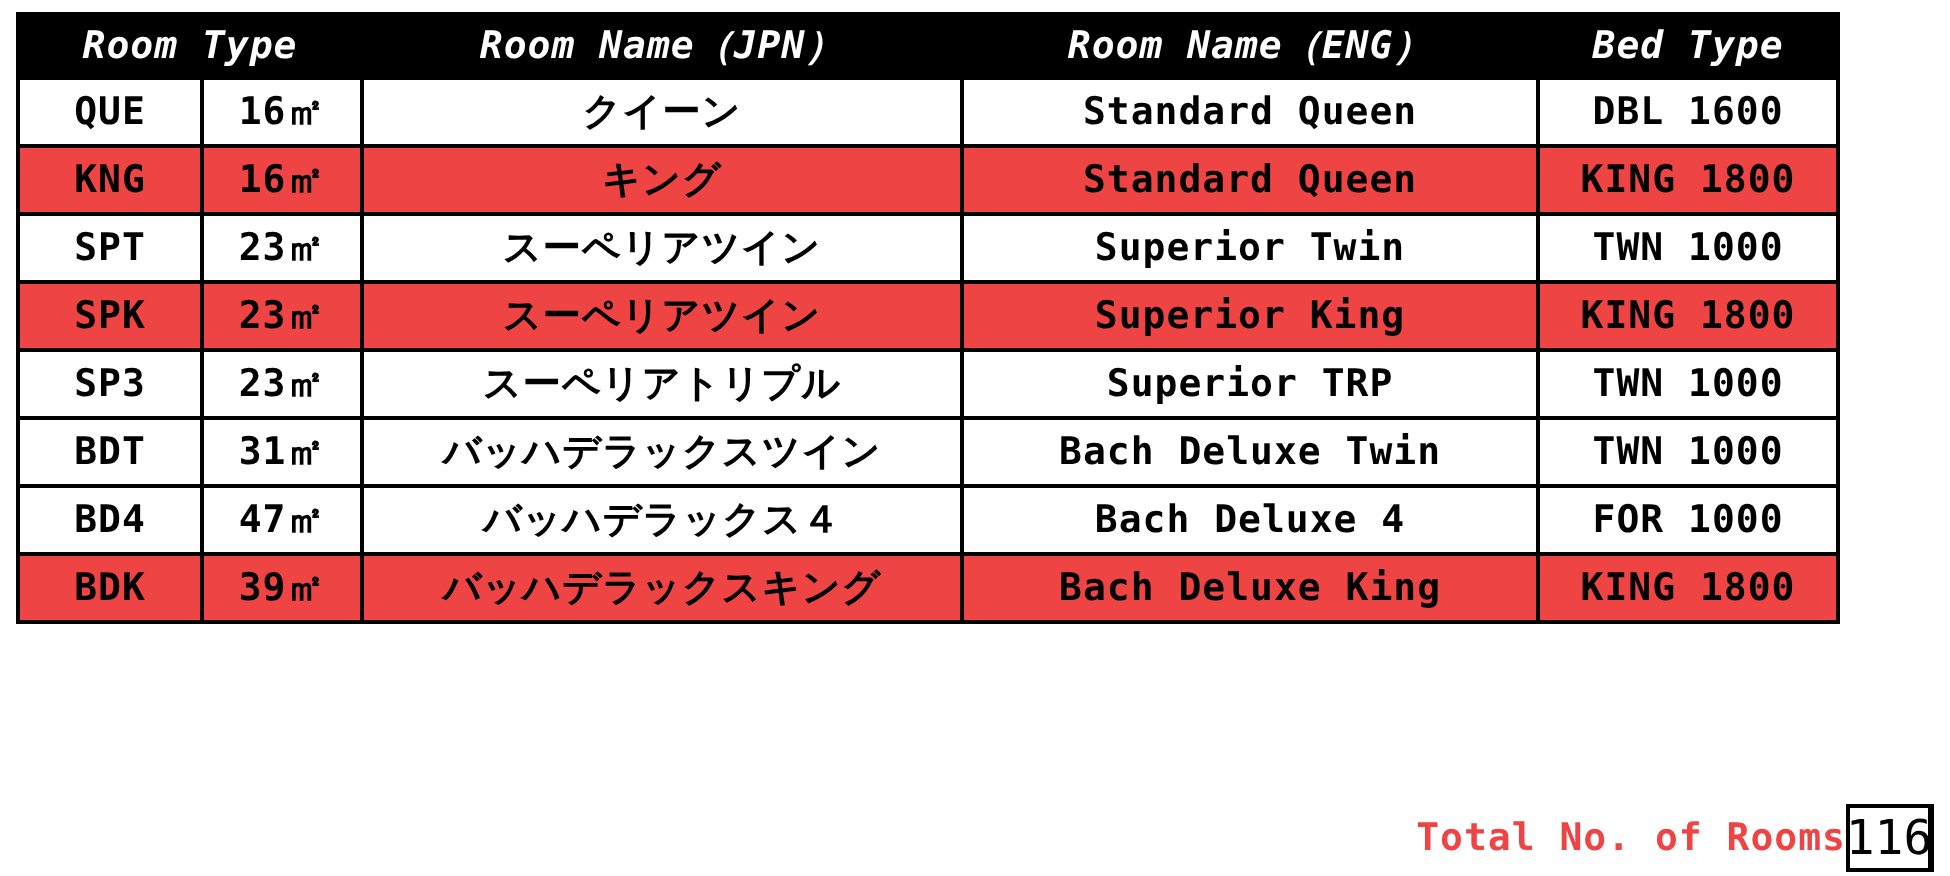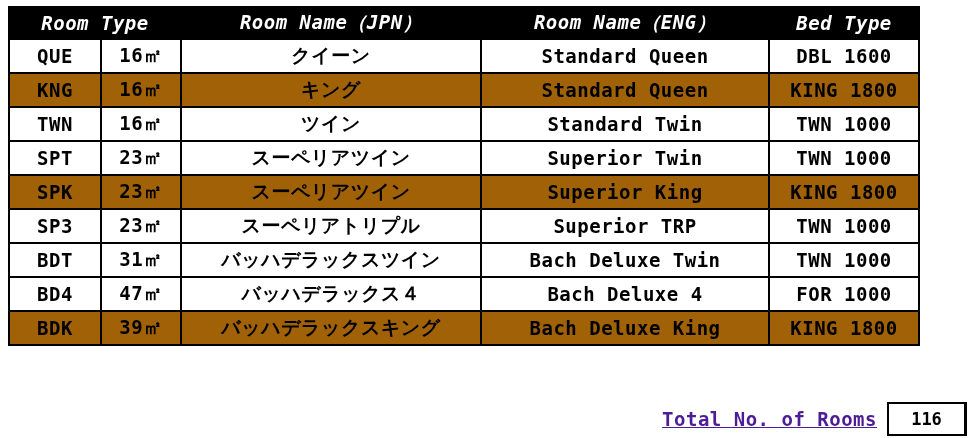"KNG" tbody tr.shaded td { background: #a16207 -> #ef4444 }
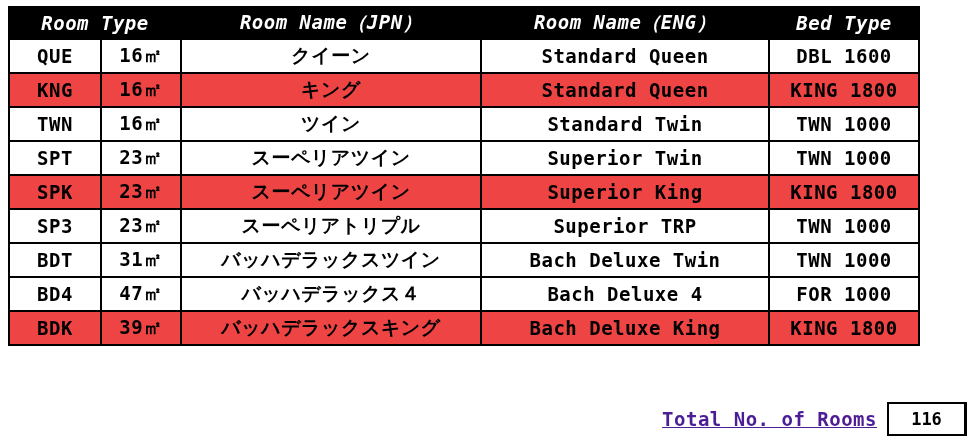"TWN" tr.plain { html: <tr> <td>TWN</td> <td>16㎡</td> <td>ツイン</td> <td>Standard Twin</td> <td>TWN 1000</td> </tr> -> none }
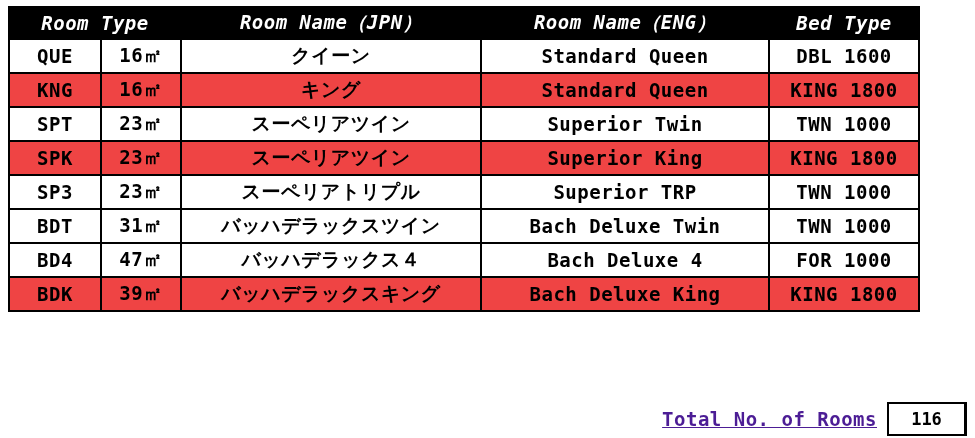"Total No. of Rooms" .total-label { color: #4c1d95 -> #ef4444; padding-right: 10px -> none; text-decoration: underline -> none }
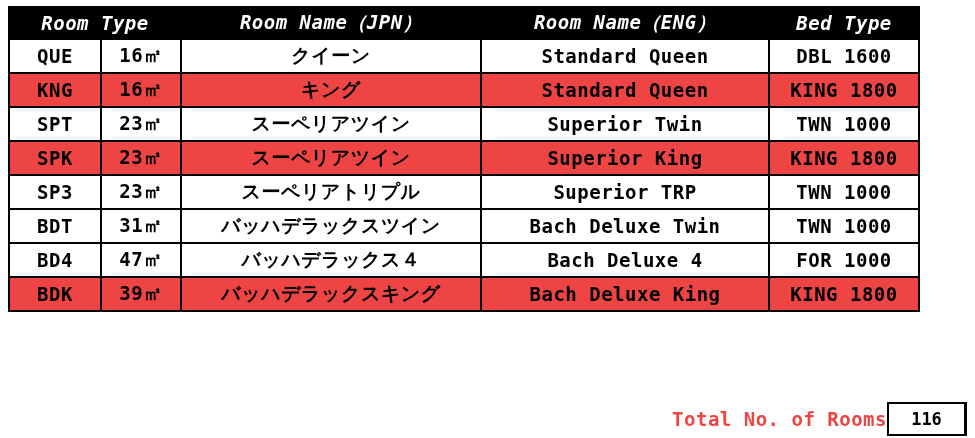"116" .total-value { font-size: 17px -> 24px; font-weight: bold -> normal; width: 80px -> 44px }
